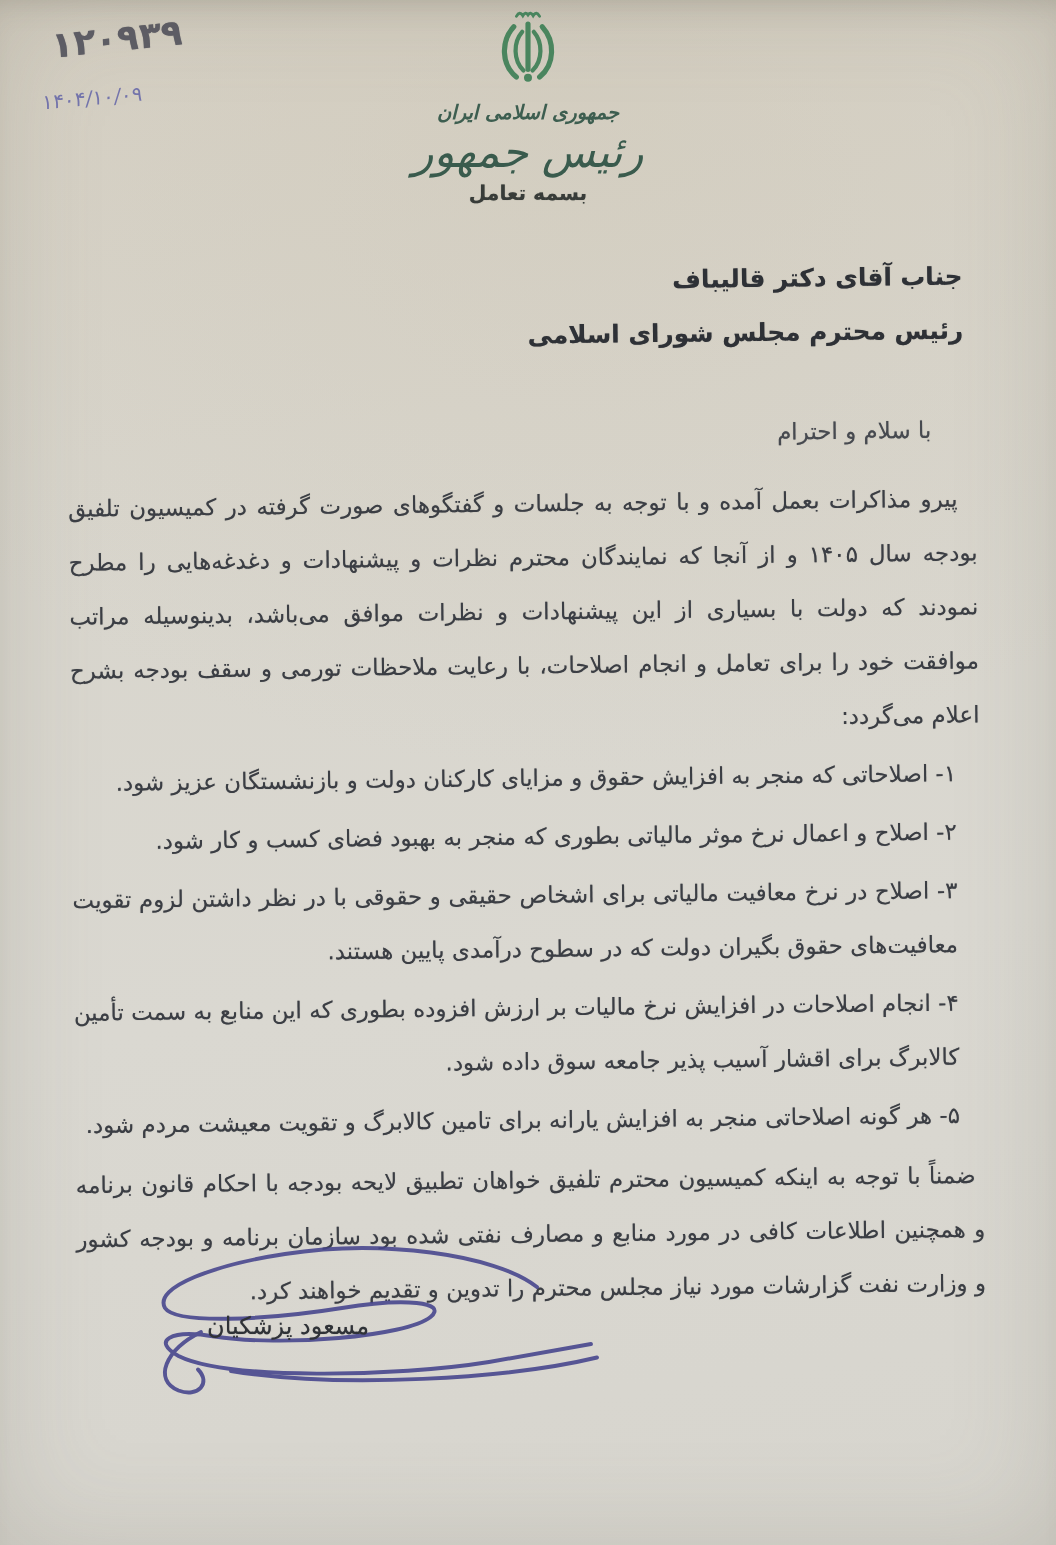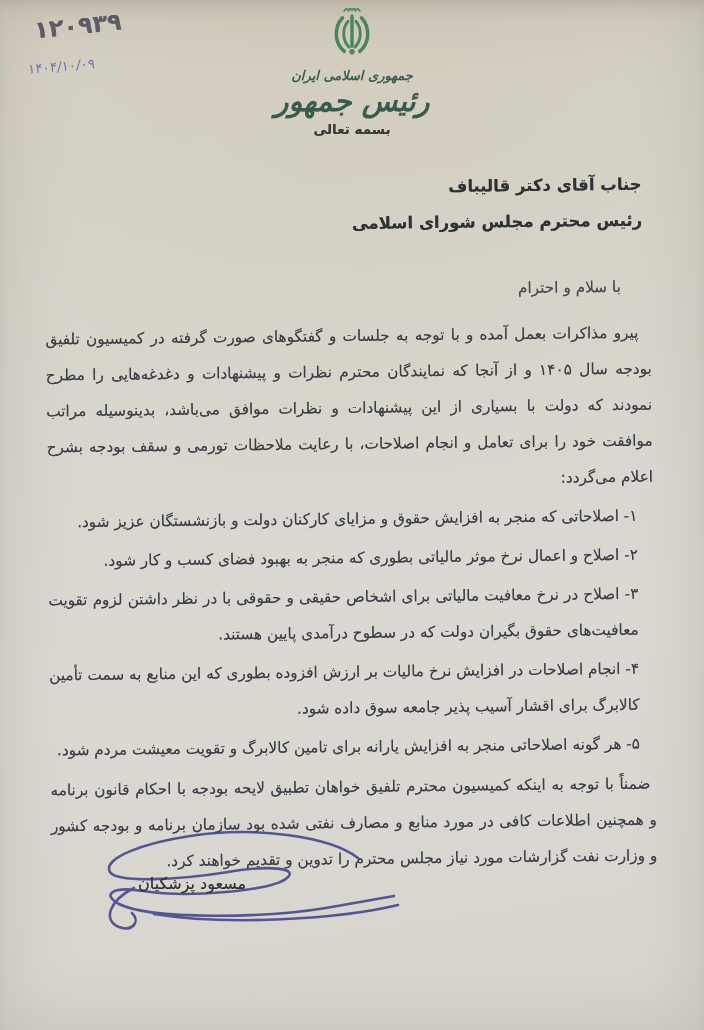"رئیس جمهور" .office-title { font-weight: 700 -> 400 }
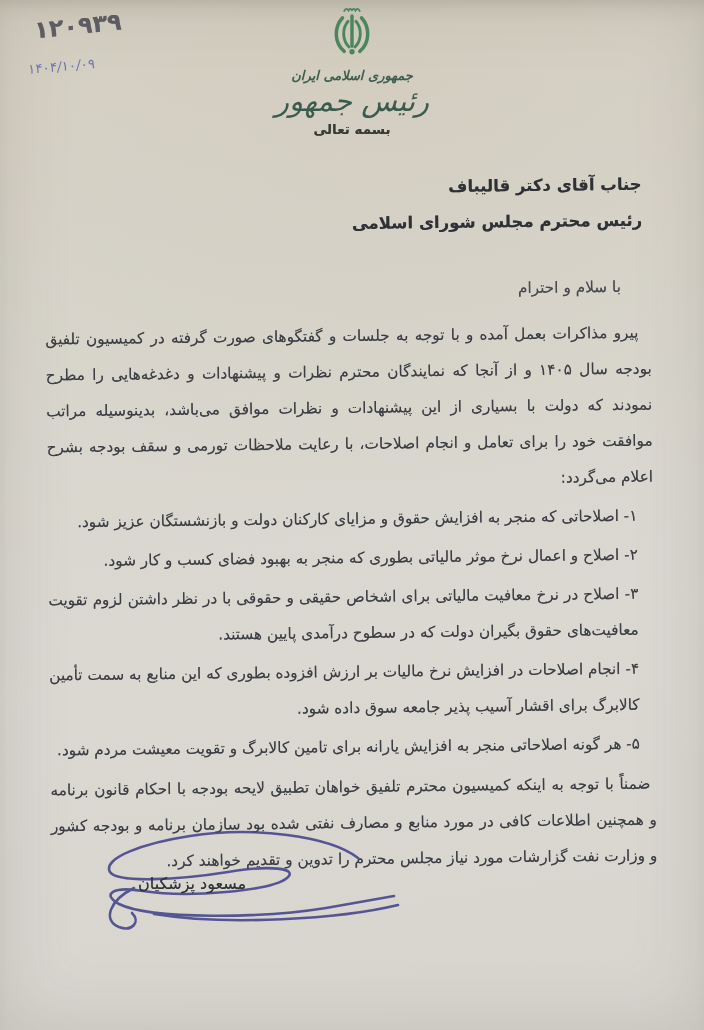"بسمه تعالی" div.invocation { text: تعالی -> تعامل }
